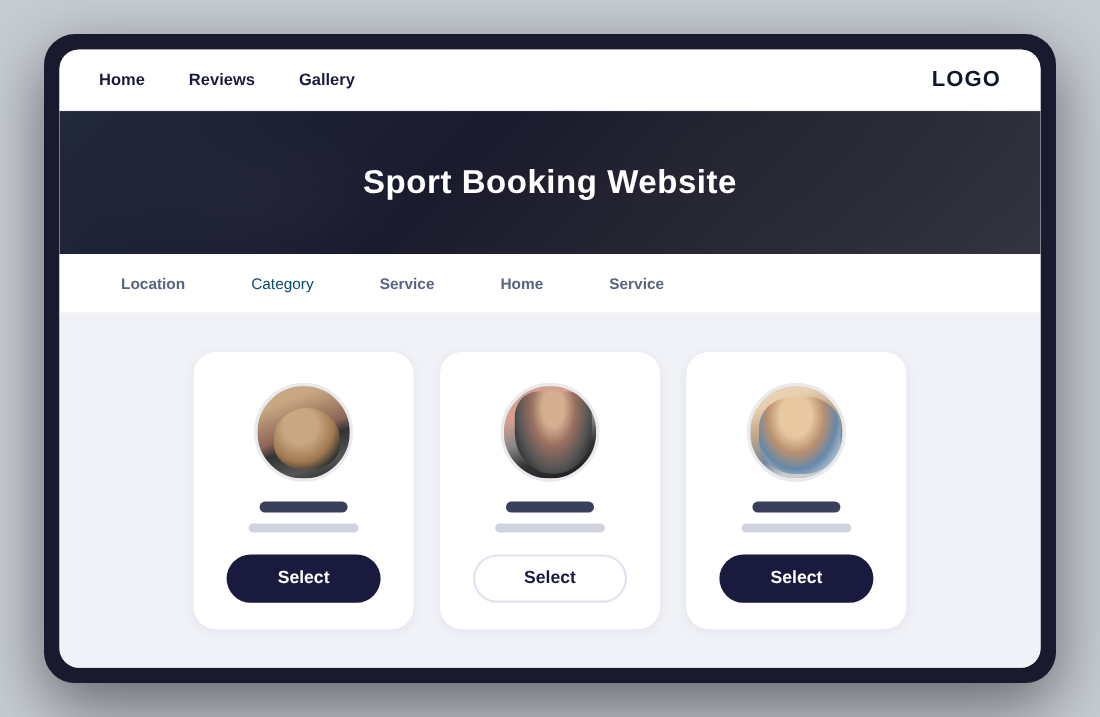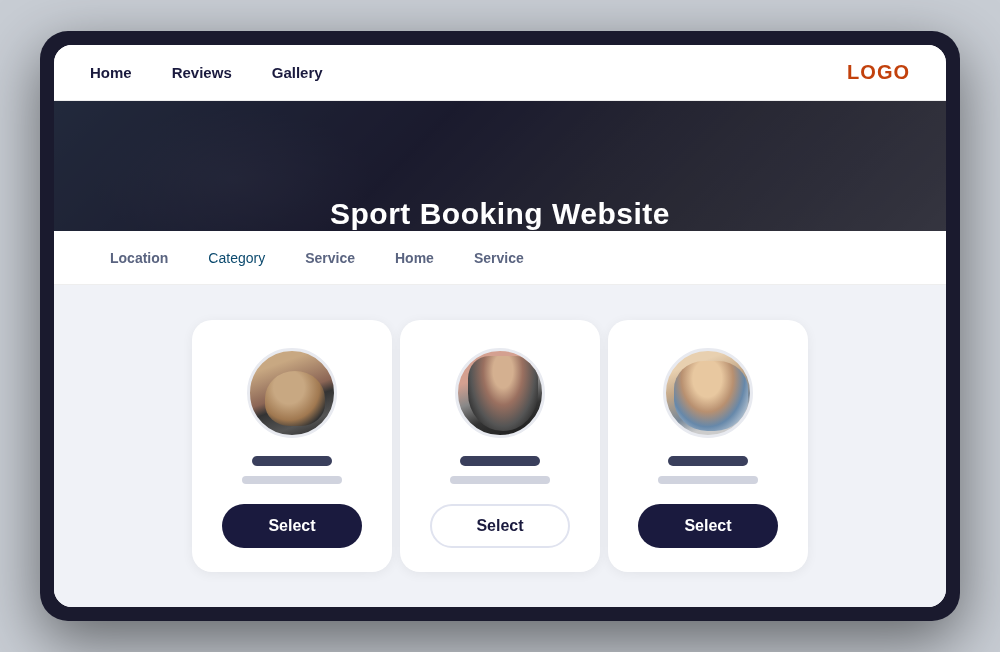"LOGO" .nav-logo { color: #c2410c -> #0f172a }
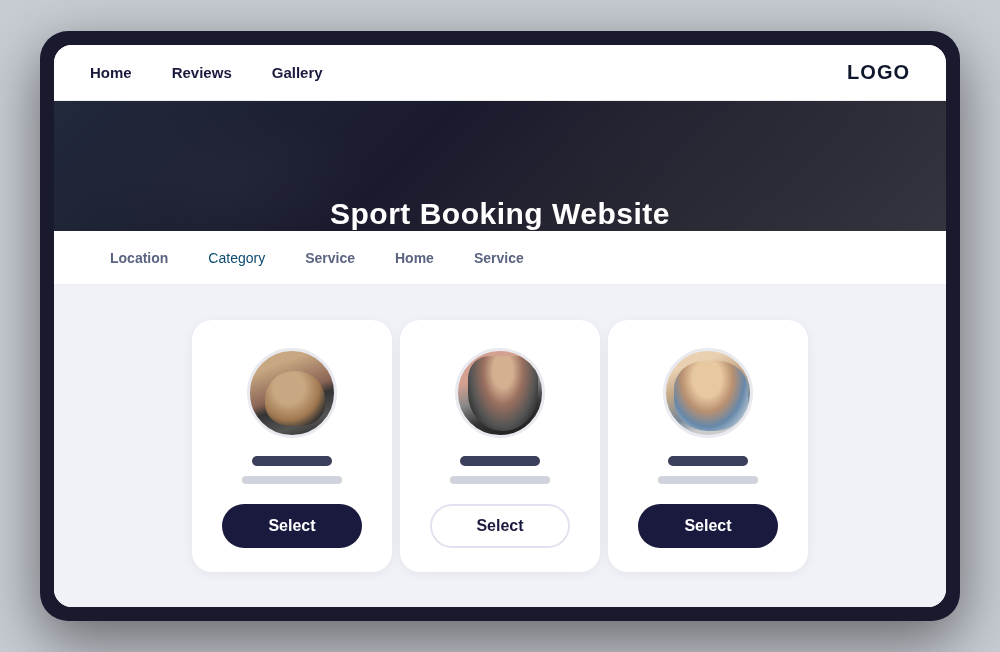"Sport Booking Website" .hero { align-items: flex-end -> center }
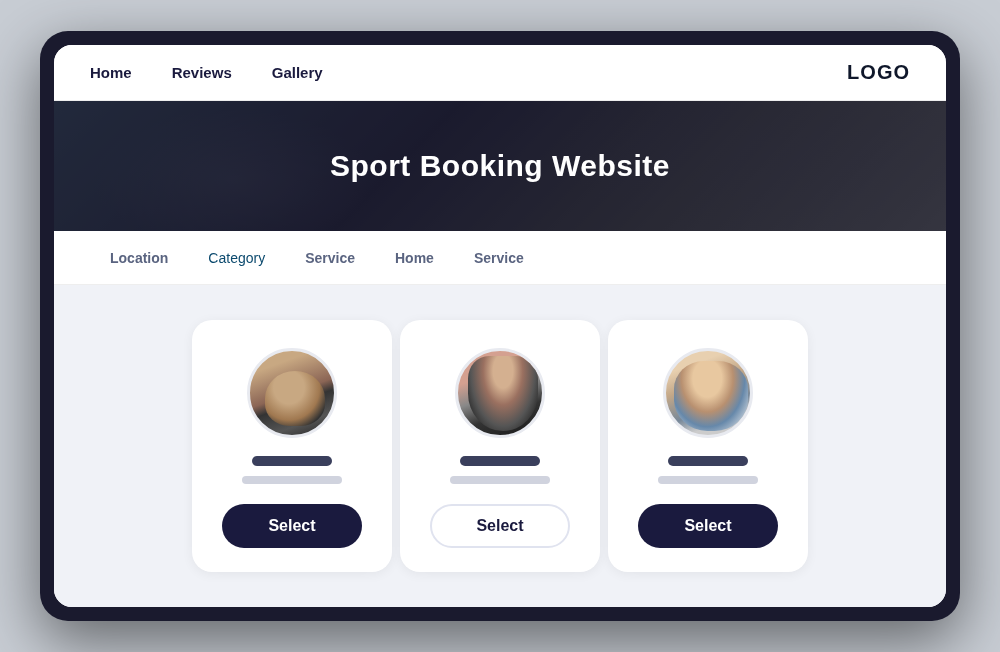"Location" .tabs-bar { gap: 0 -> 20px }
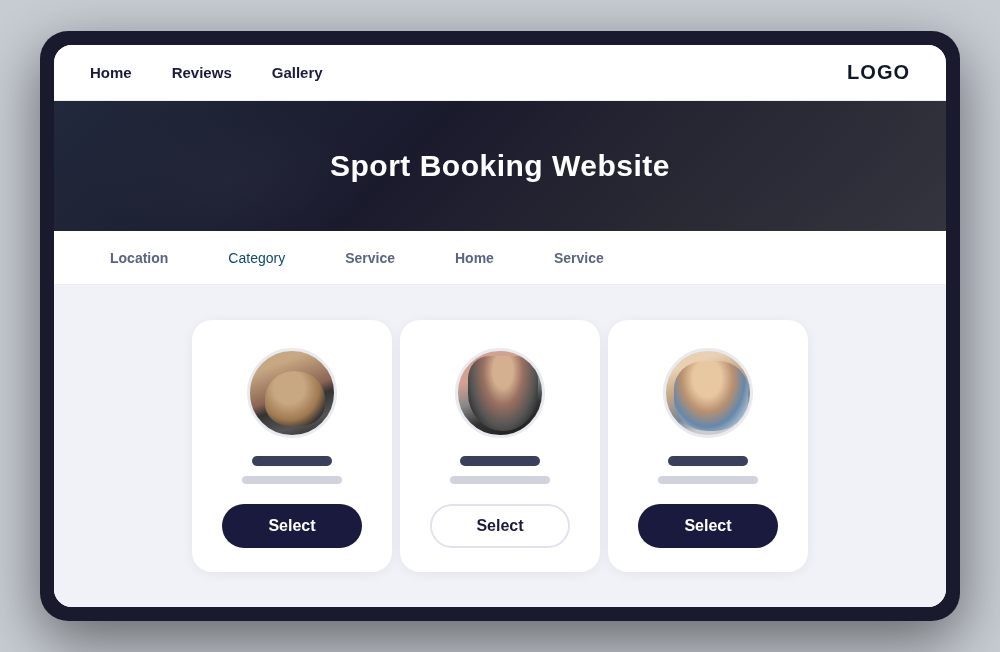"Select" .cards-container { gap: 8px -> 24px }
